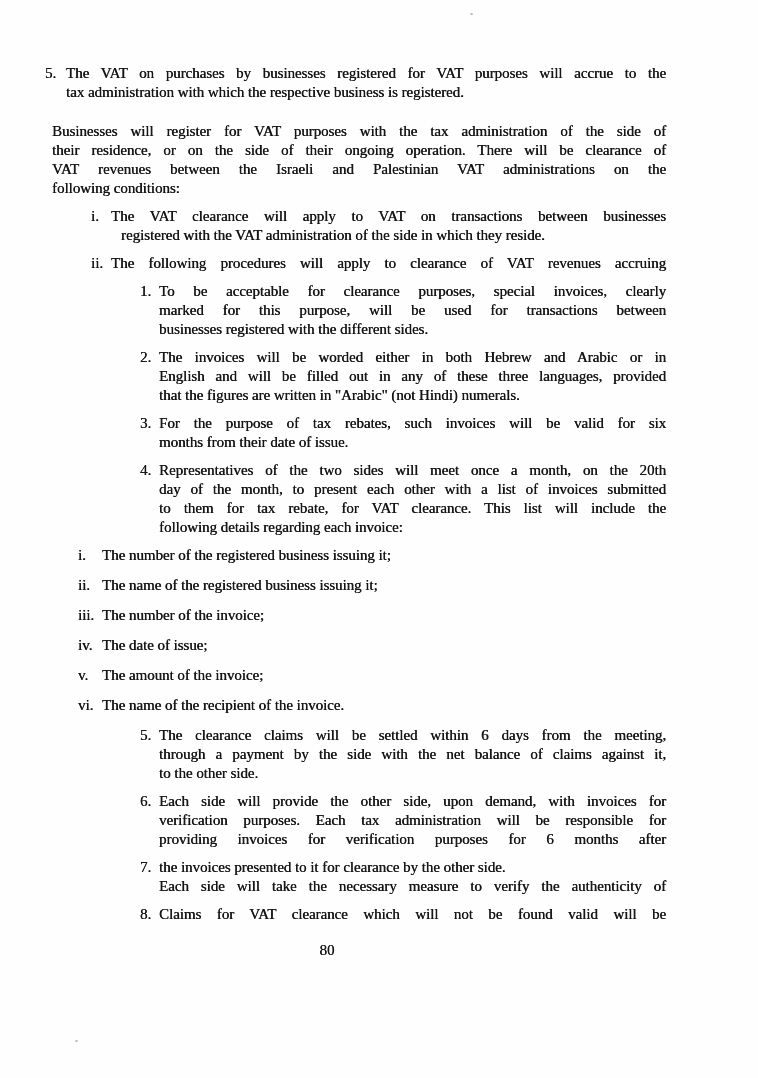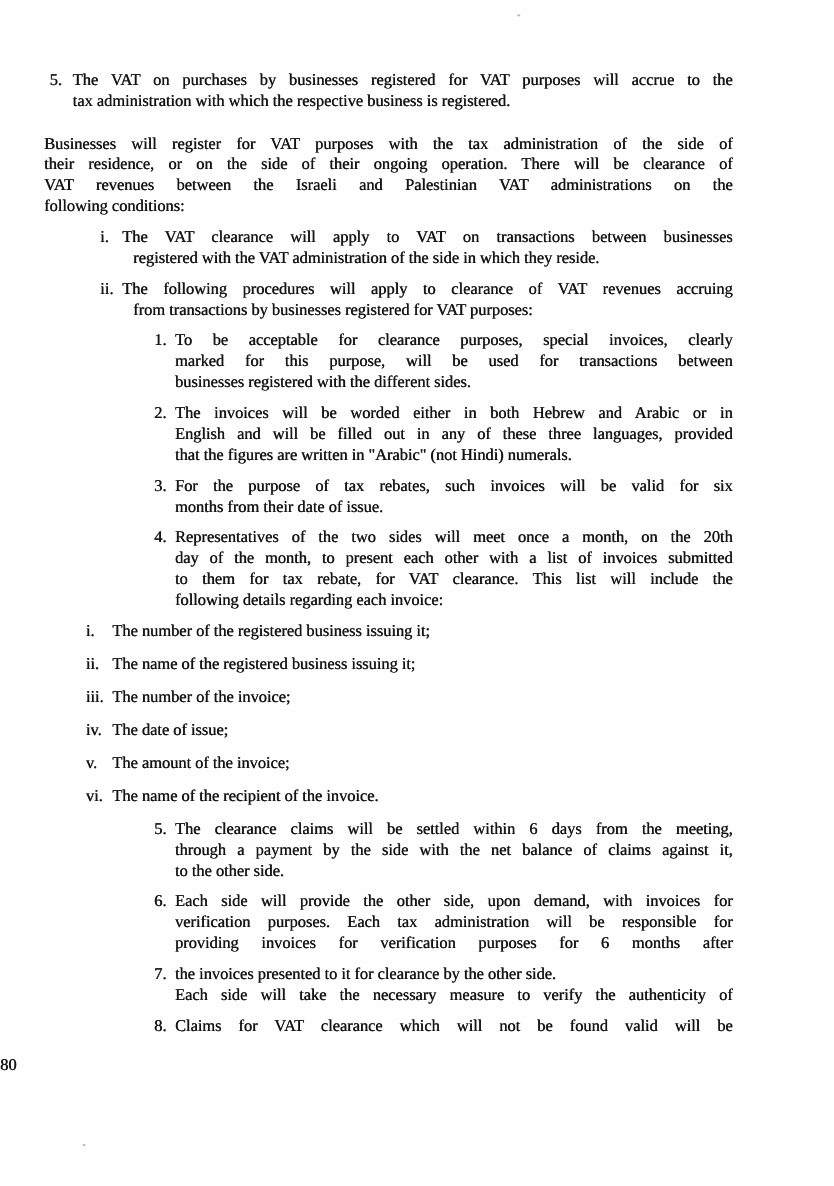"Businesses will register for VAT" .para { padding-left: 40px -> 52px }
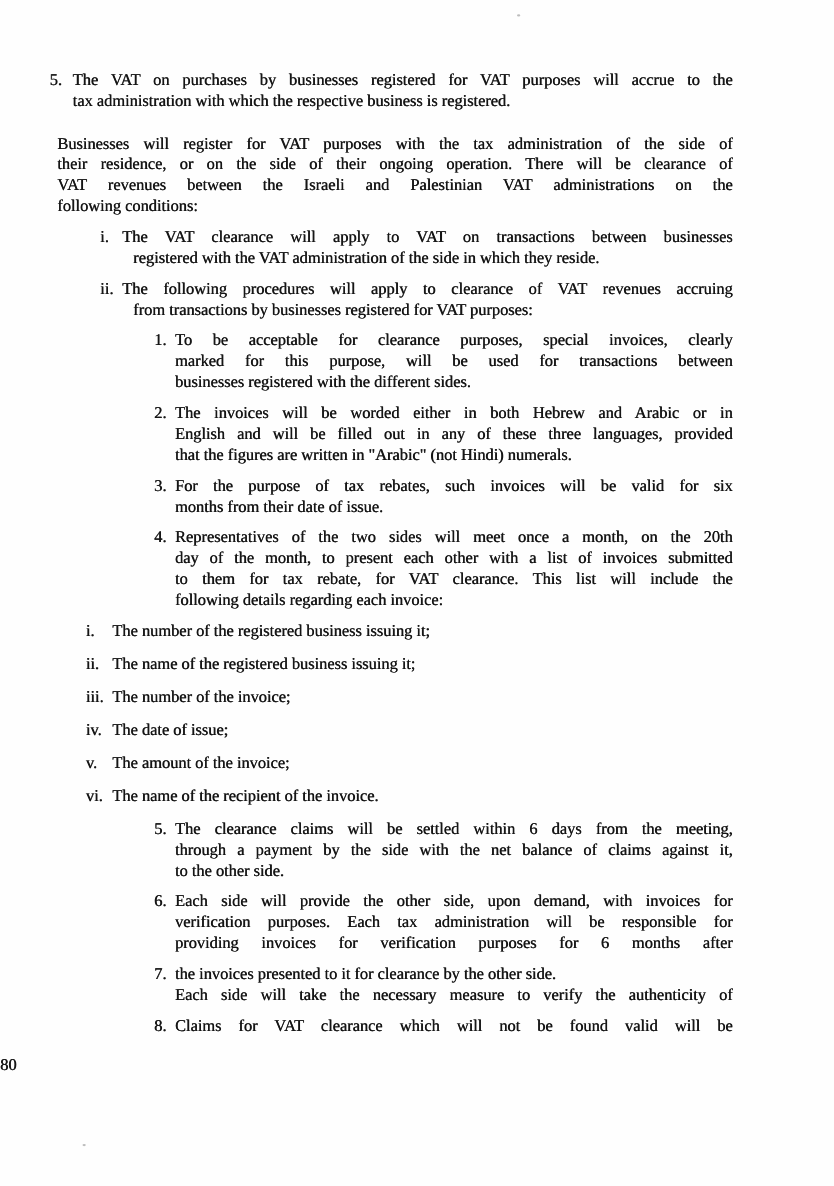"from transactions by businesses" div.line { html: <div>from transactions by businesses registered for VAT purposes:</div> -> none }
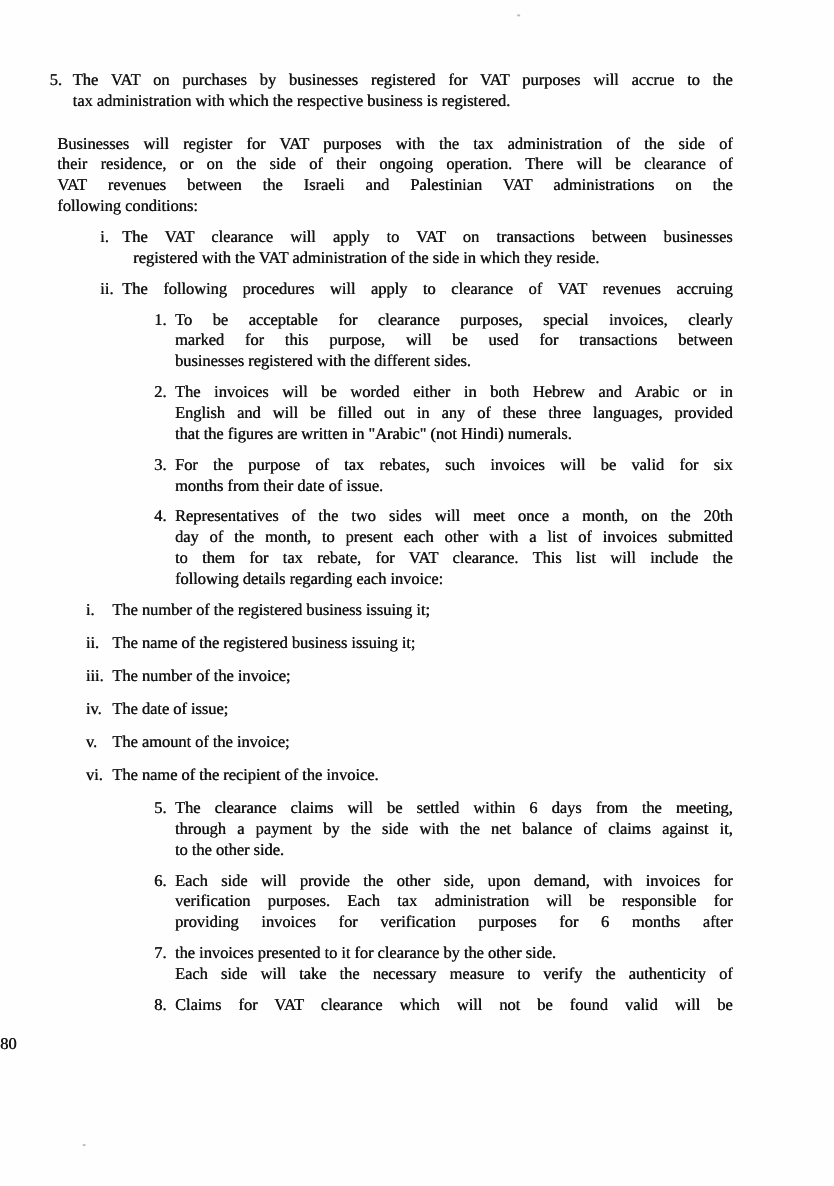"80" .pageno { text-align: none -> center }
